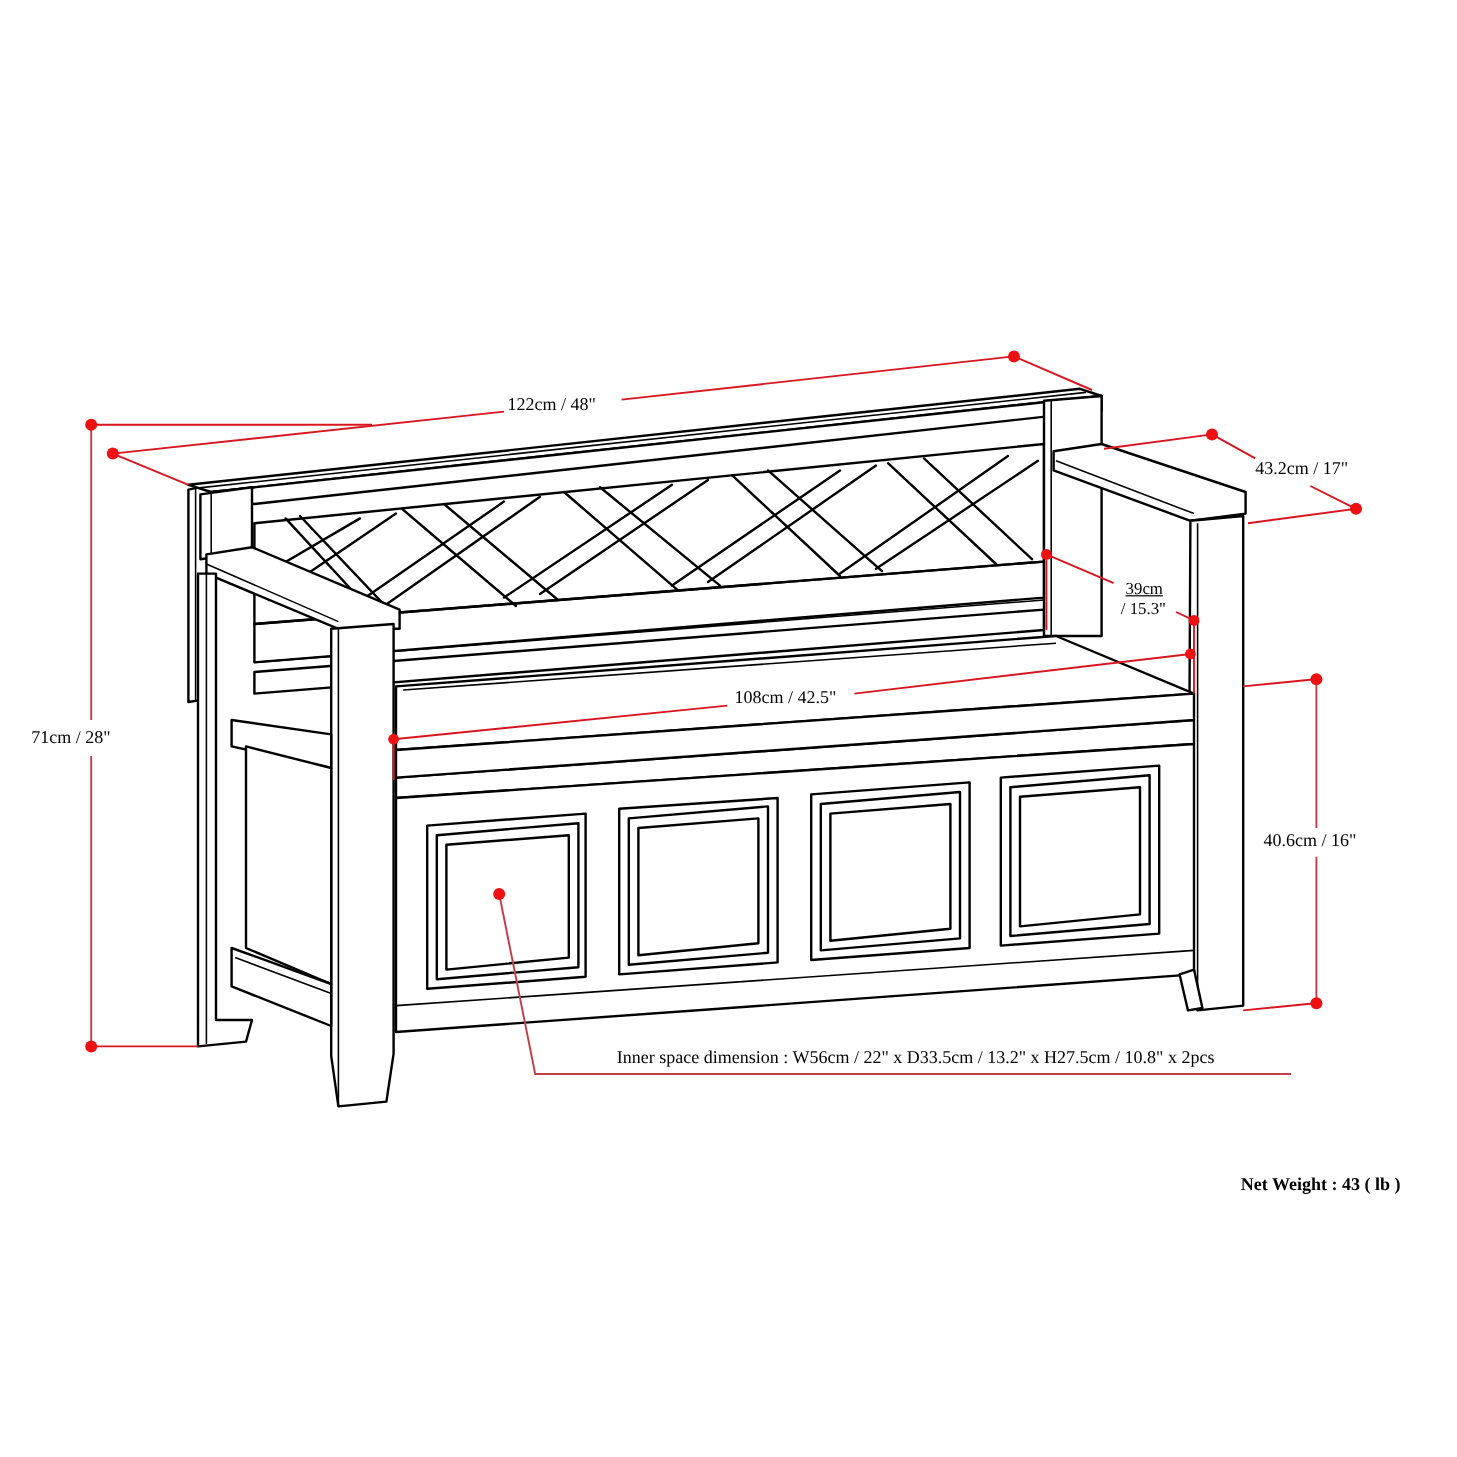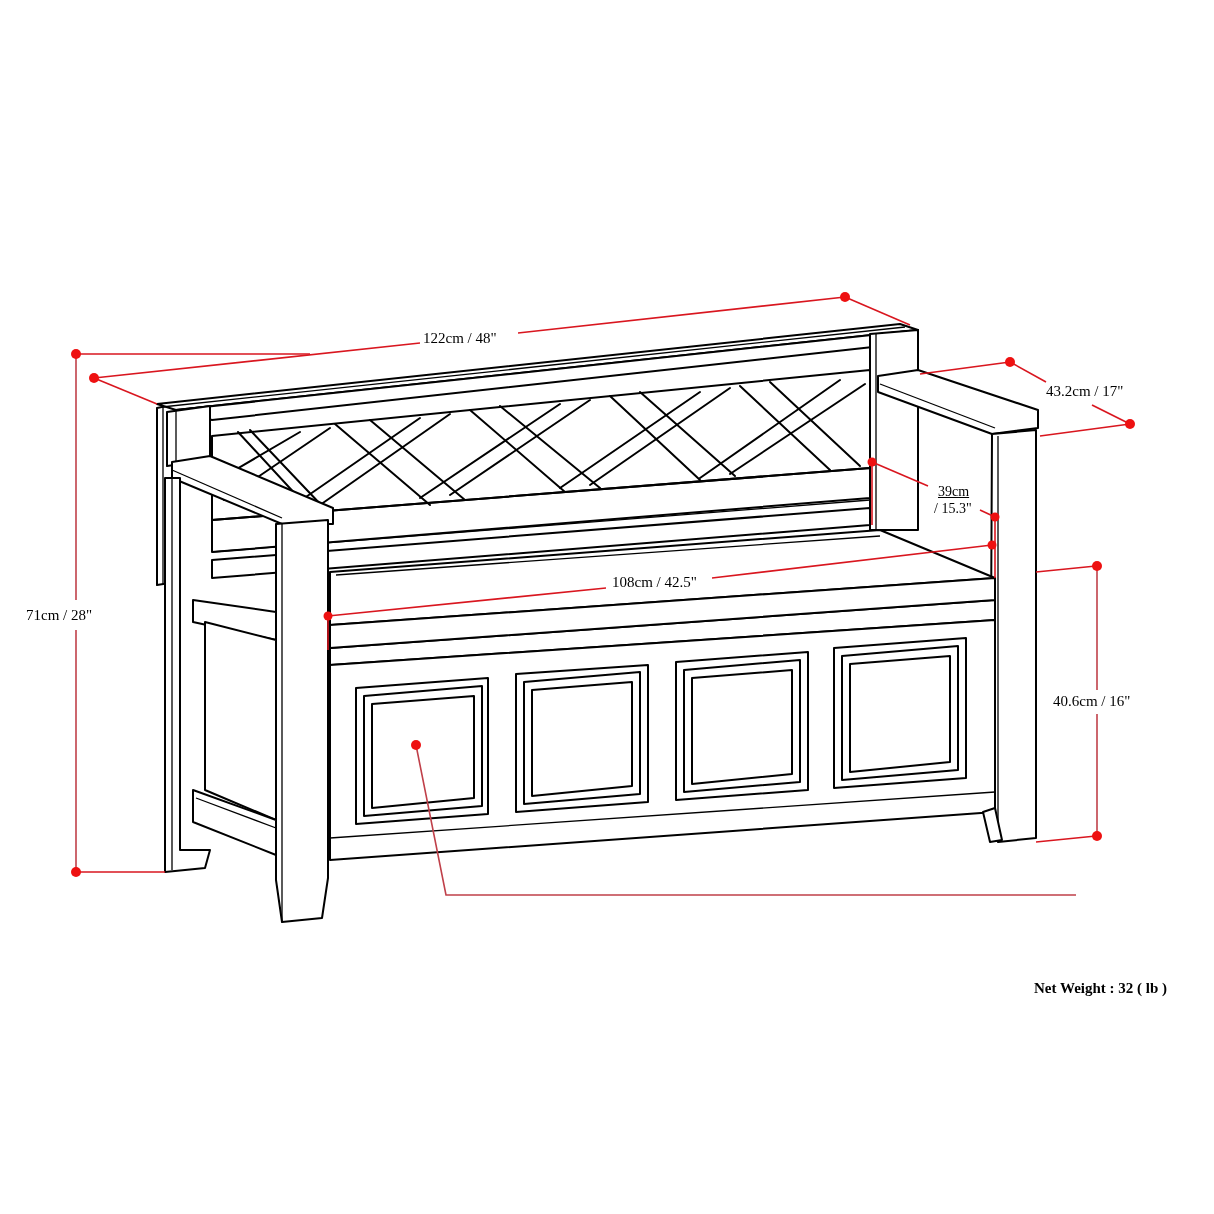"Inner space dimension : W56cm" div.lbl { html: none -> <div>Inner space dimension : W56cm / 22" x D33.5cm / 13.2" x H27.5cm / 10.8" x 2pcs</div> }
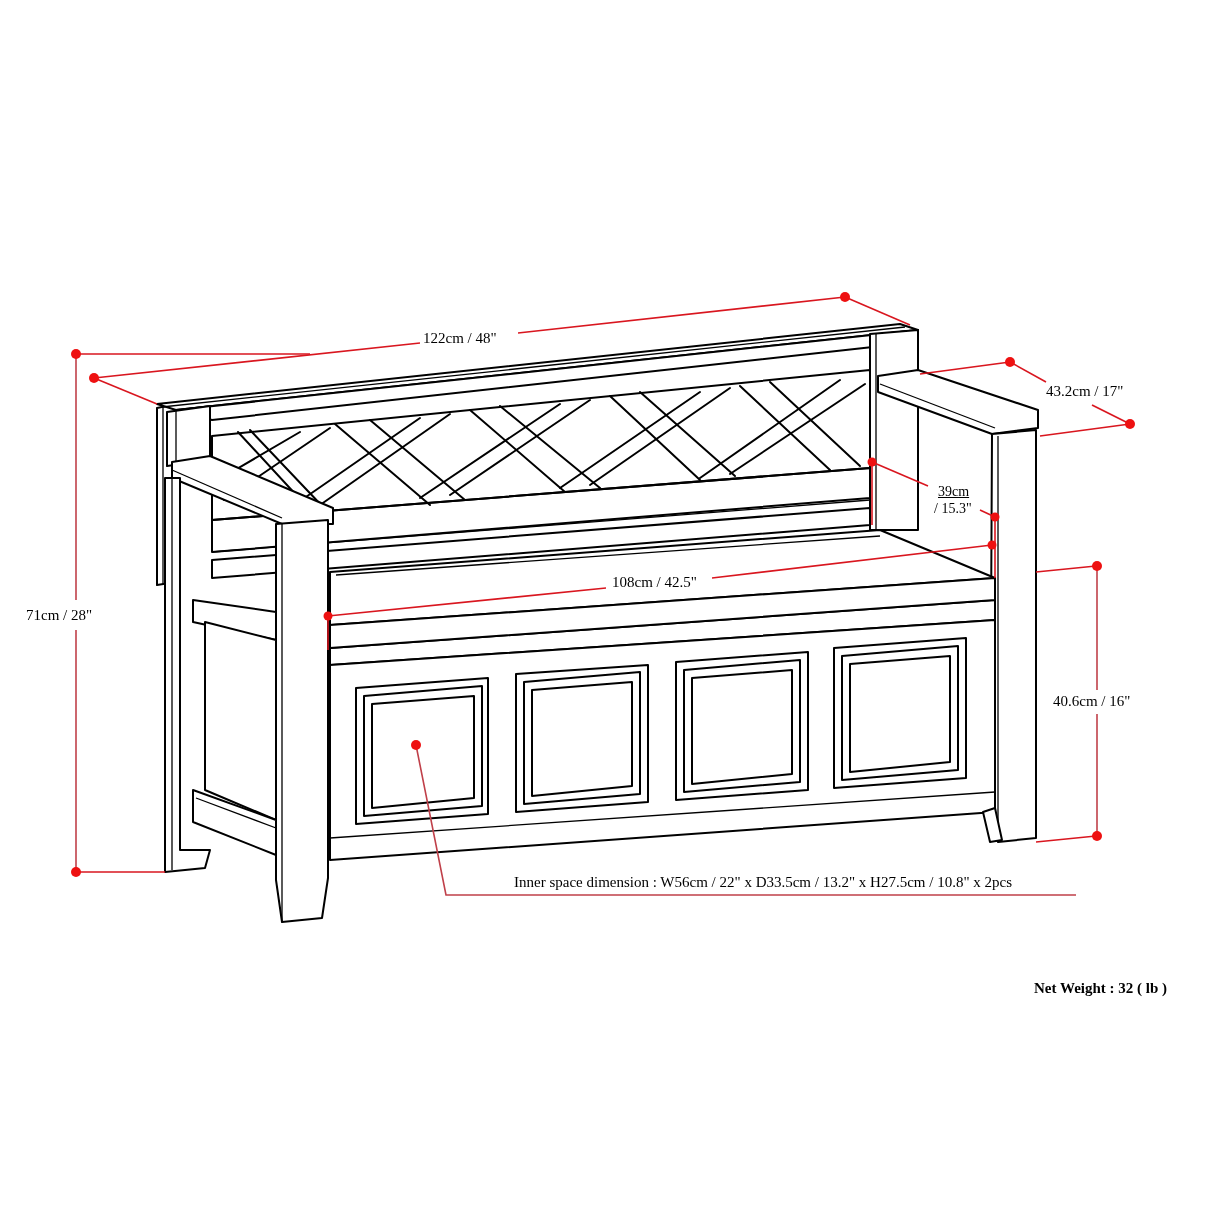"Net Weight : 32 (" div.lbl { text: 32 -> 43 }
